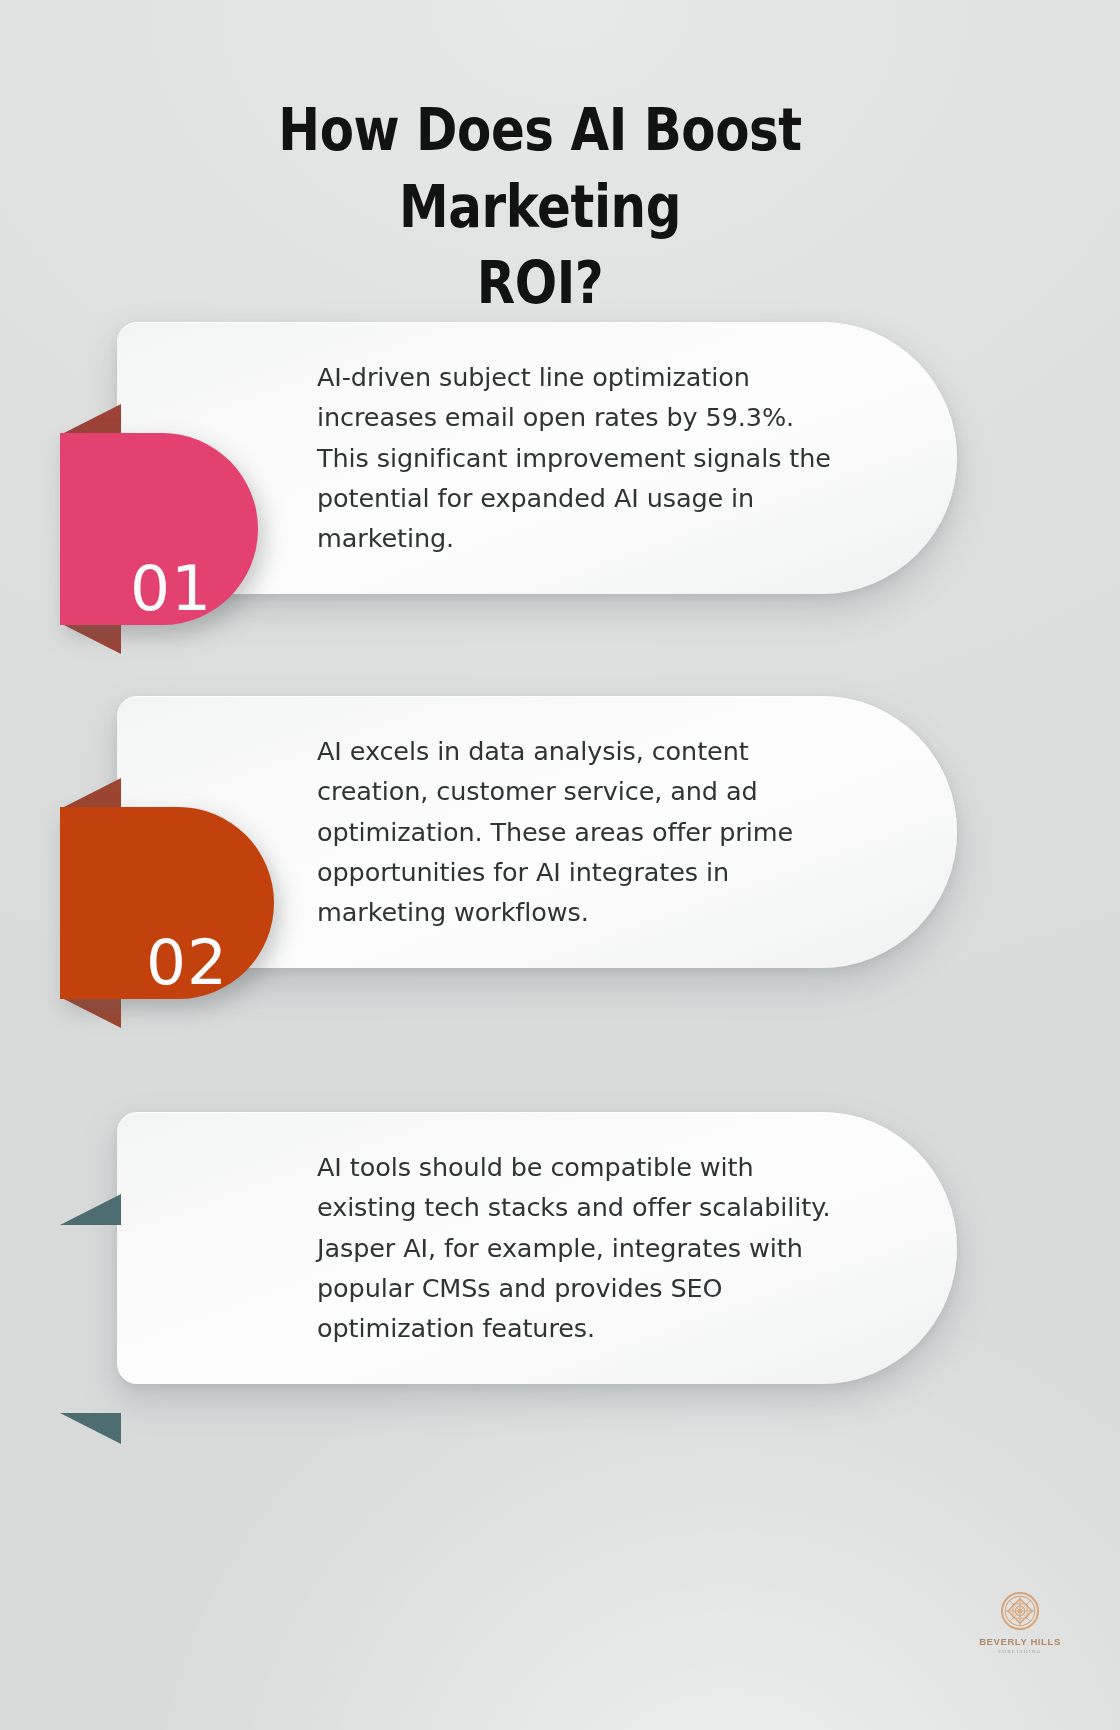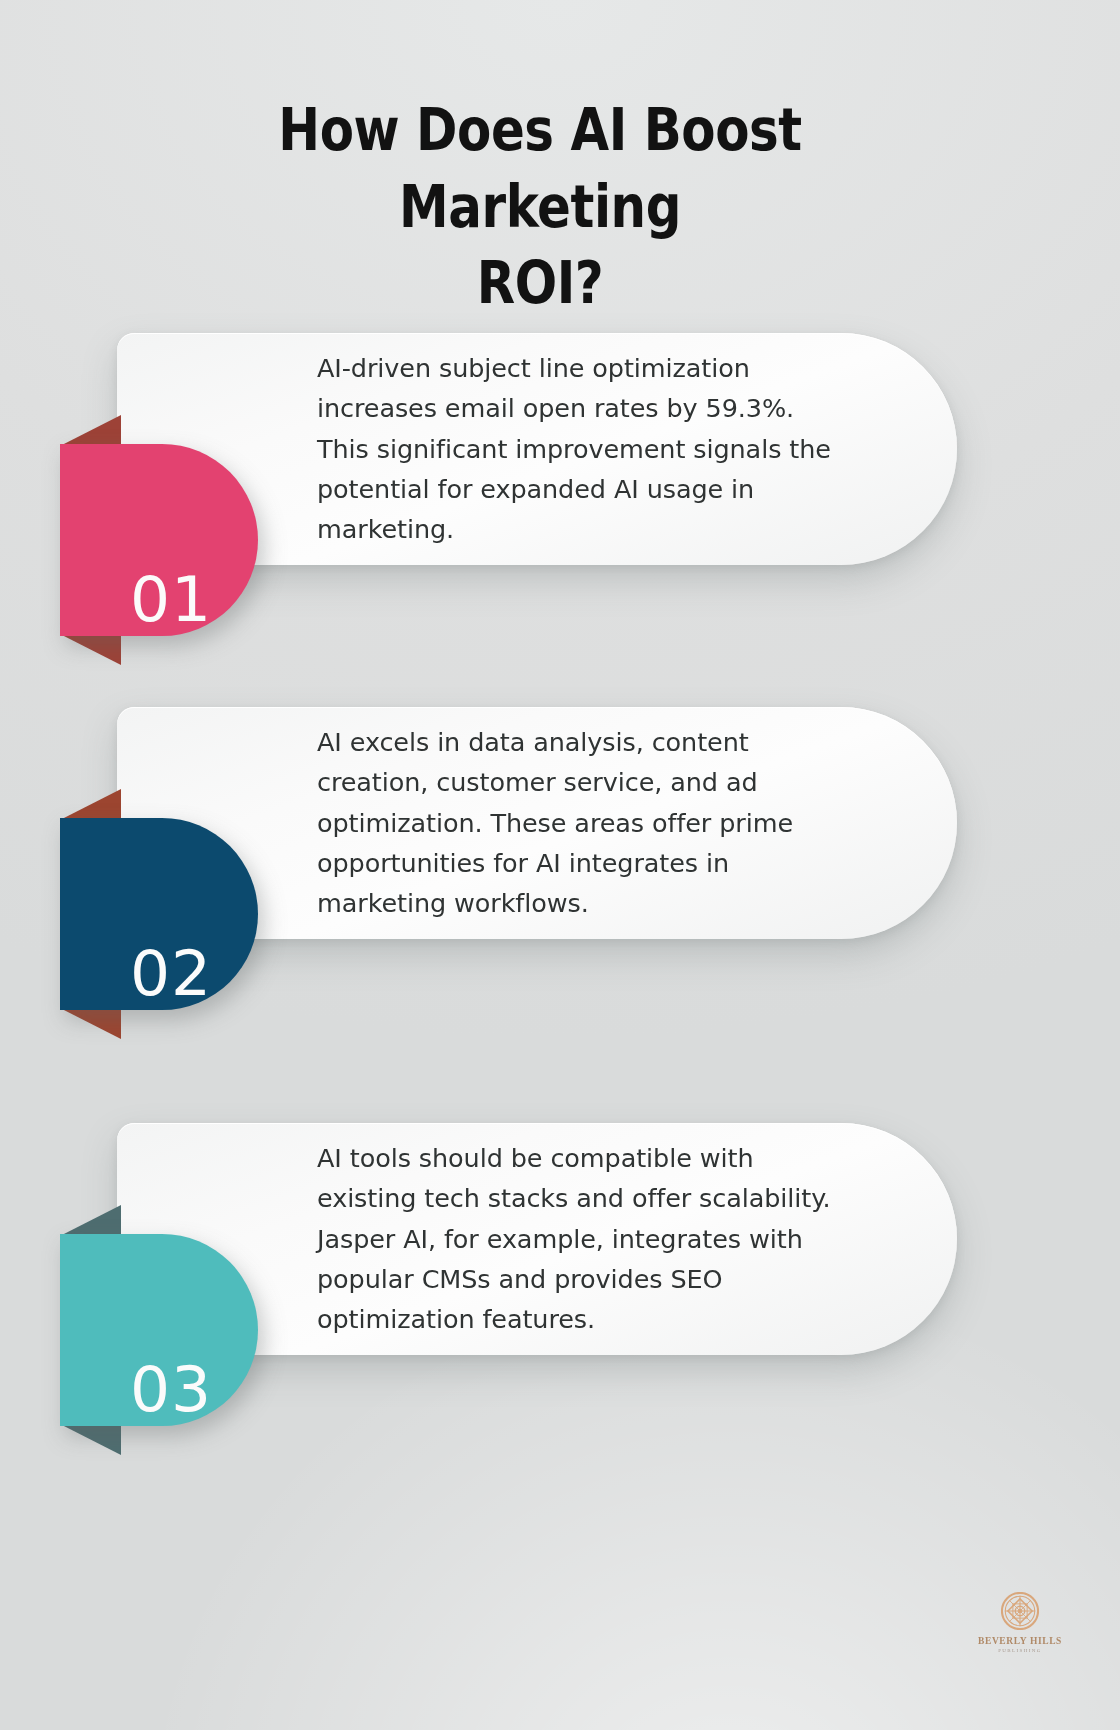"AI-driven subject line optimization" .card { height: 232px -> 272px; margin-top: 11px -> none }
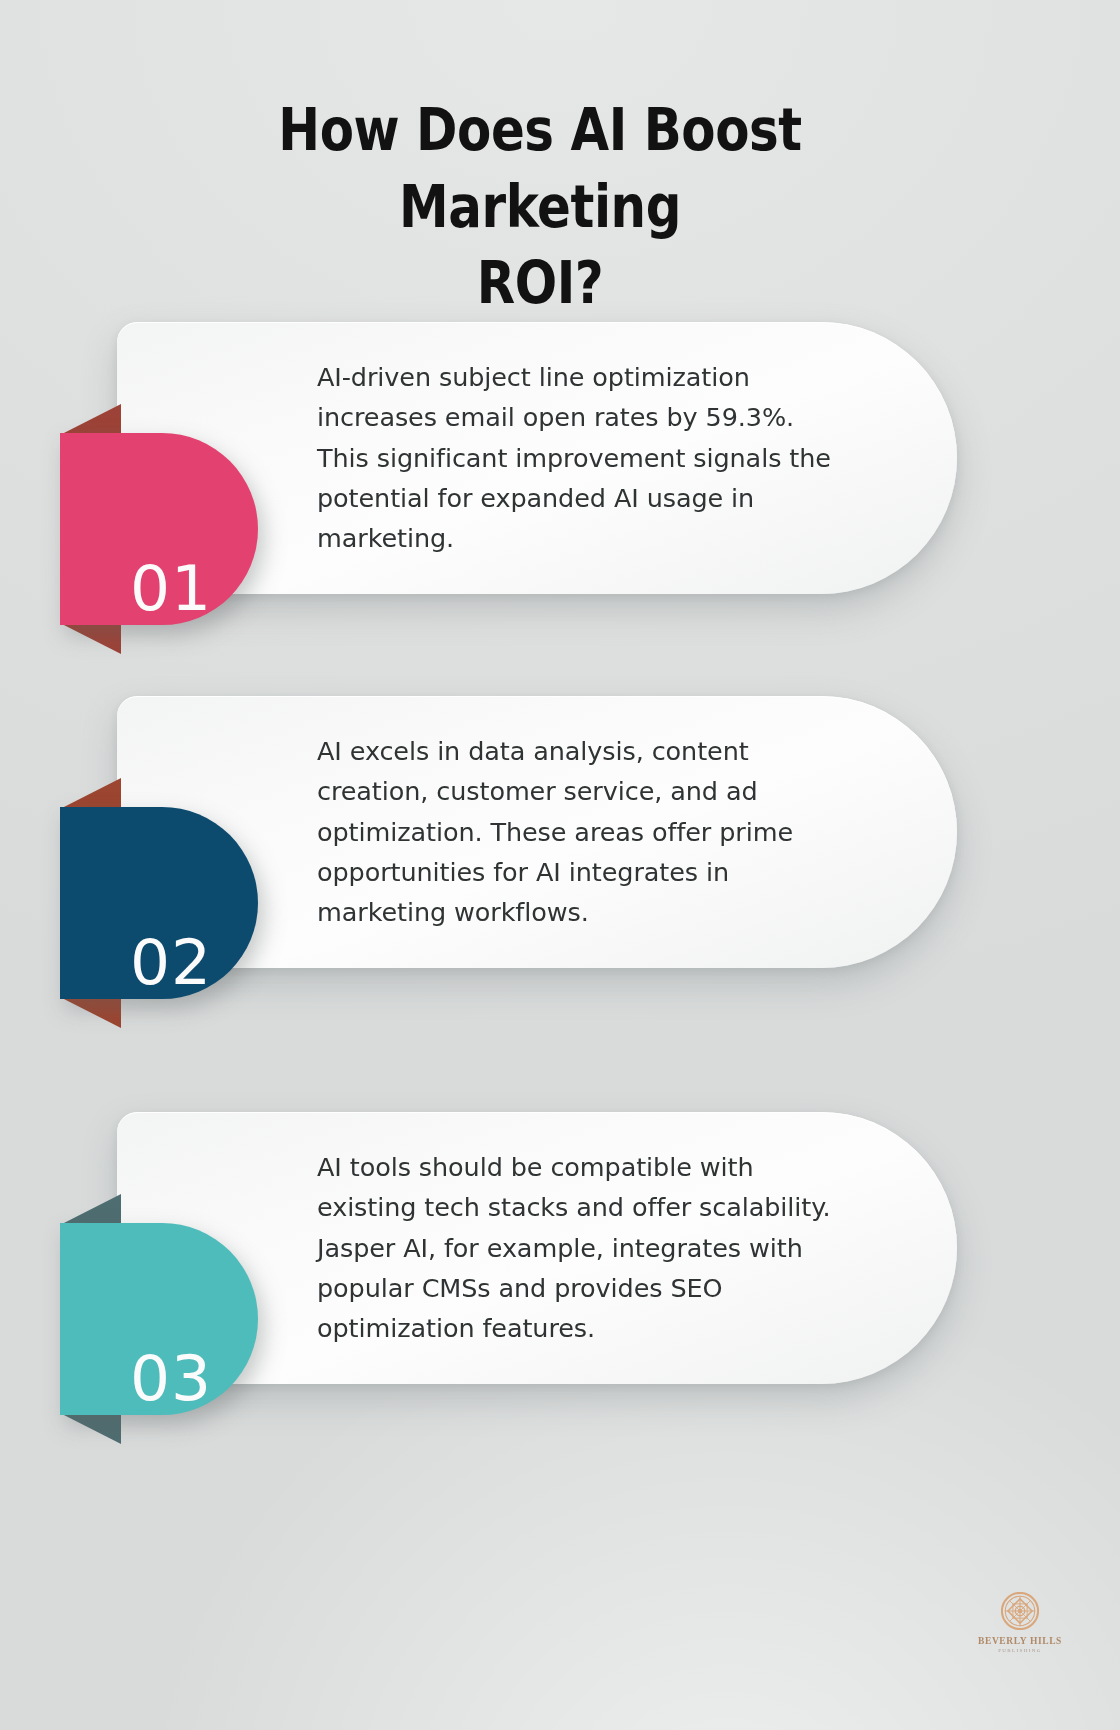"02" div.badge { background: #0c4a6e -> #c2410c; padding-left: none -> 16px }
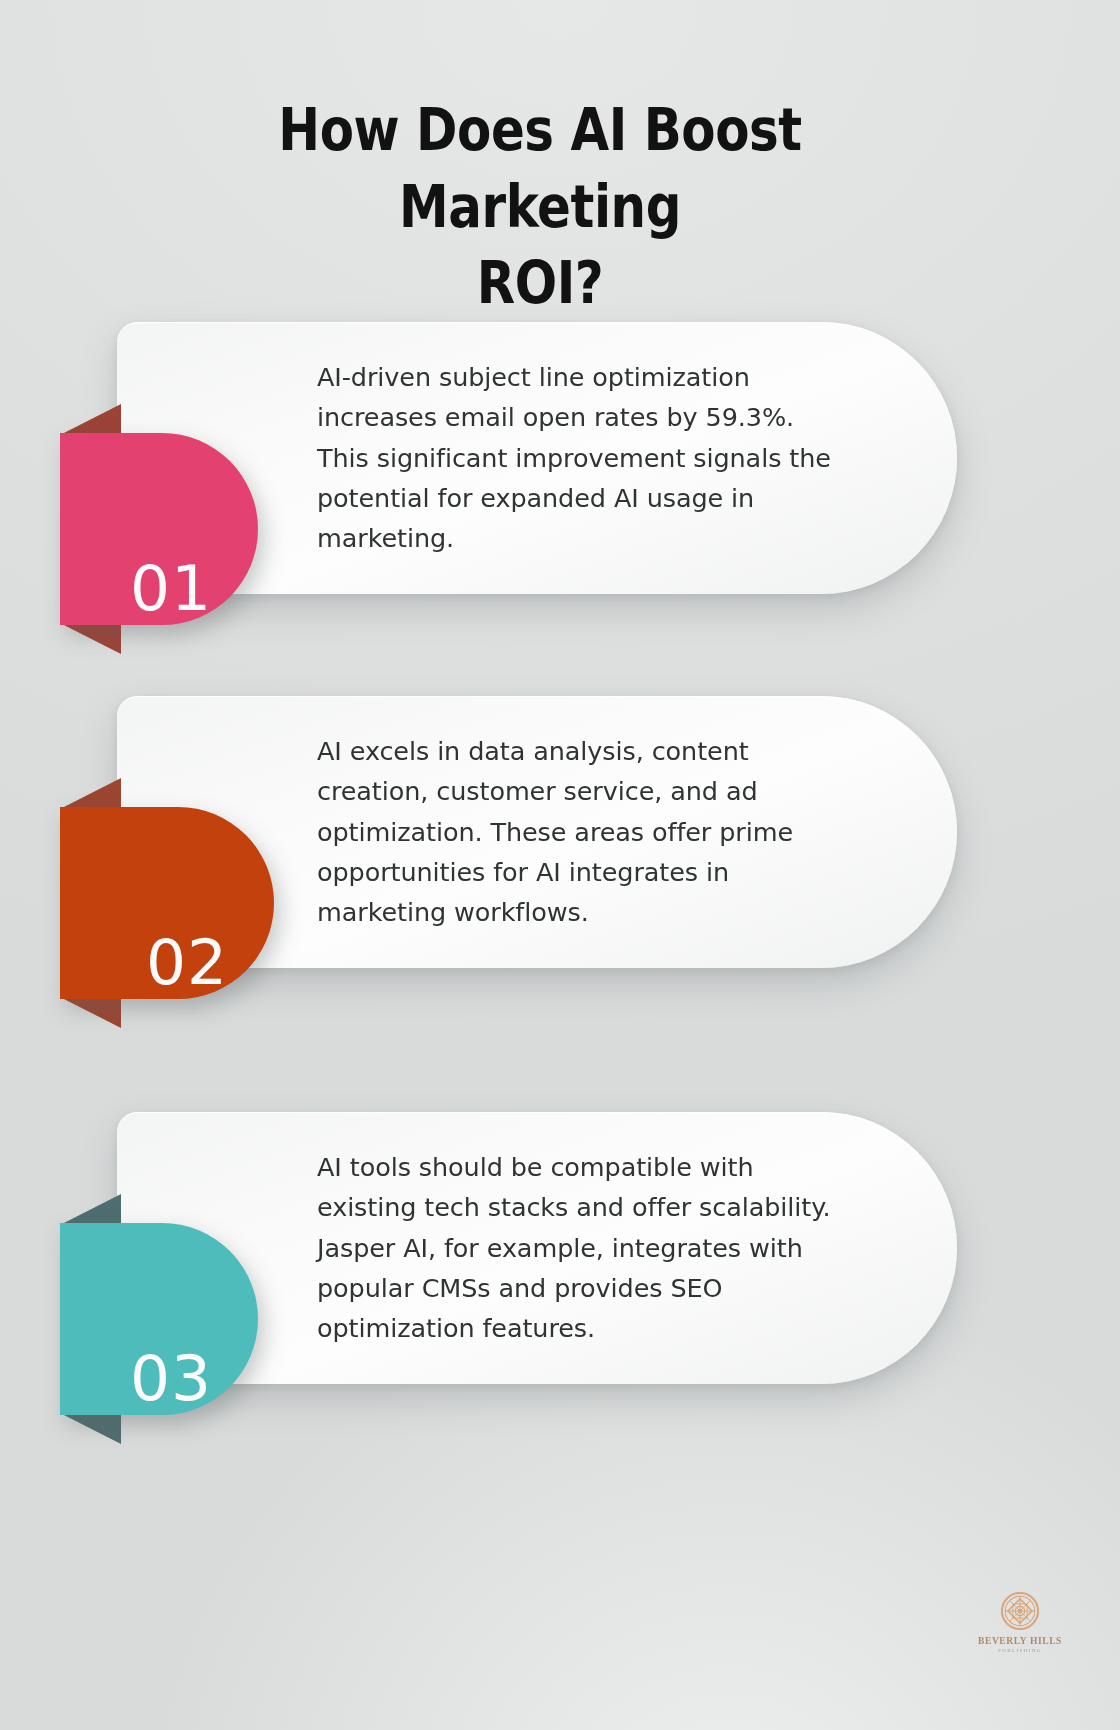"03" div.badge { html: <div> <span>03</span> </div> -> none }
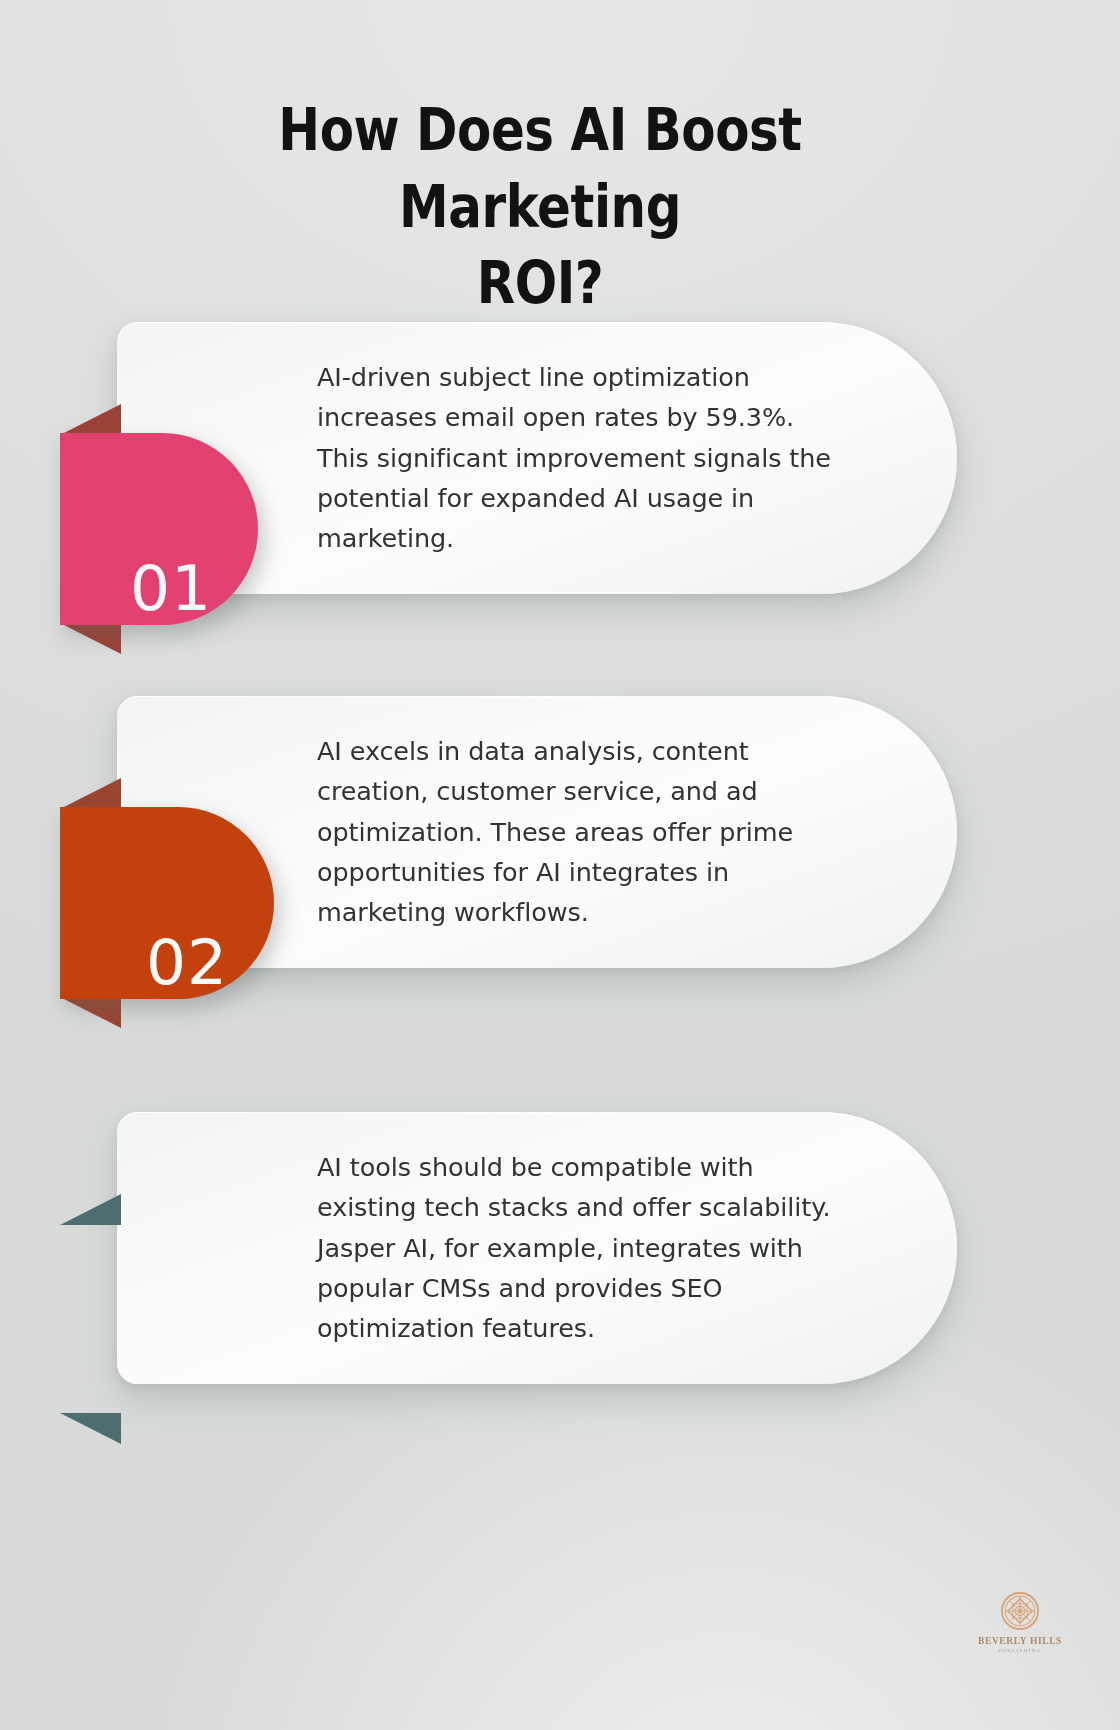"BEVERLY HILLS" .logo-name { font-family: Liberation Serif, serif -> Liberation Sans, sans-serif }
